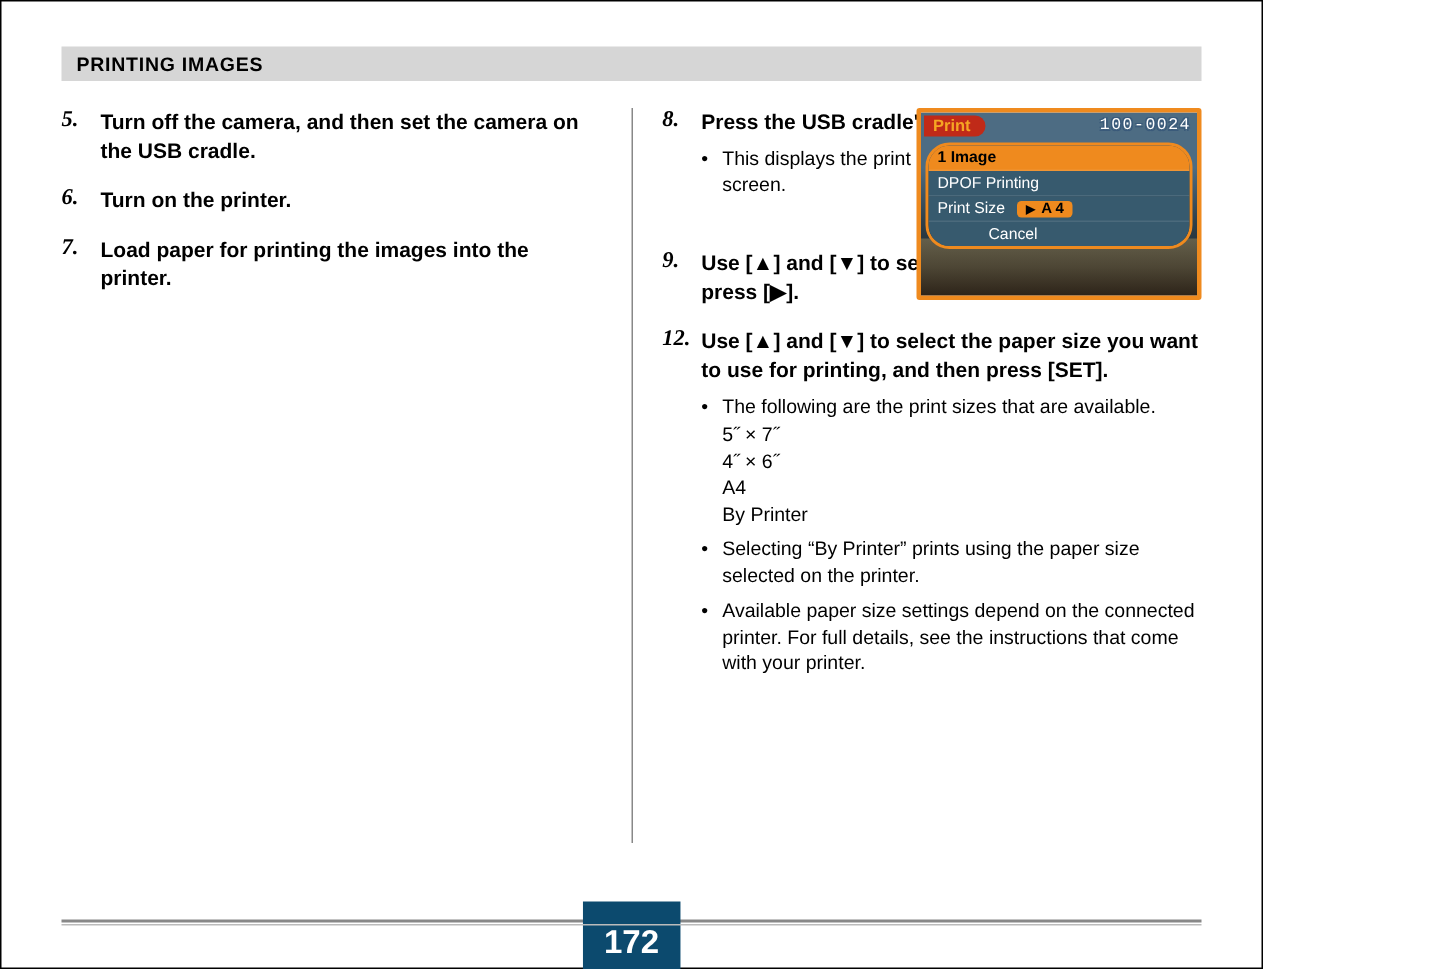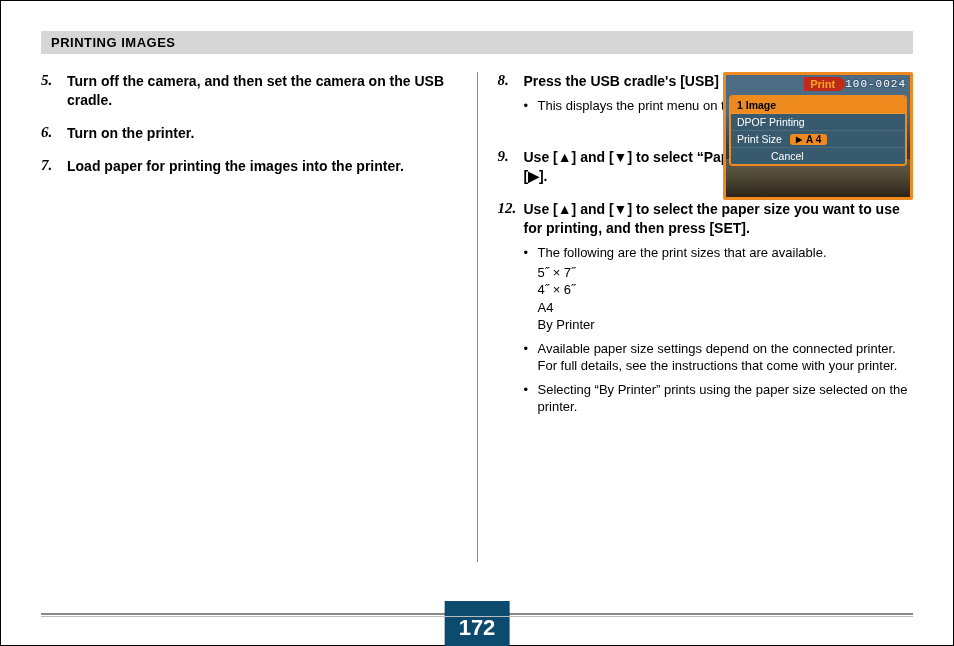"PRINTING IMAGES" .page { width: 954px -> 842px }
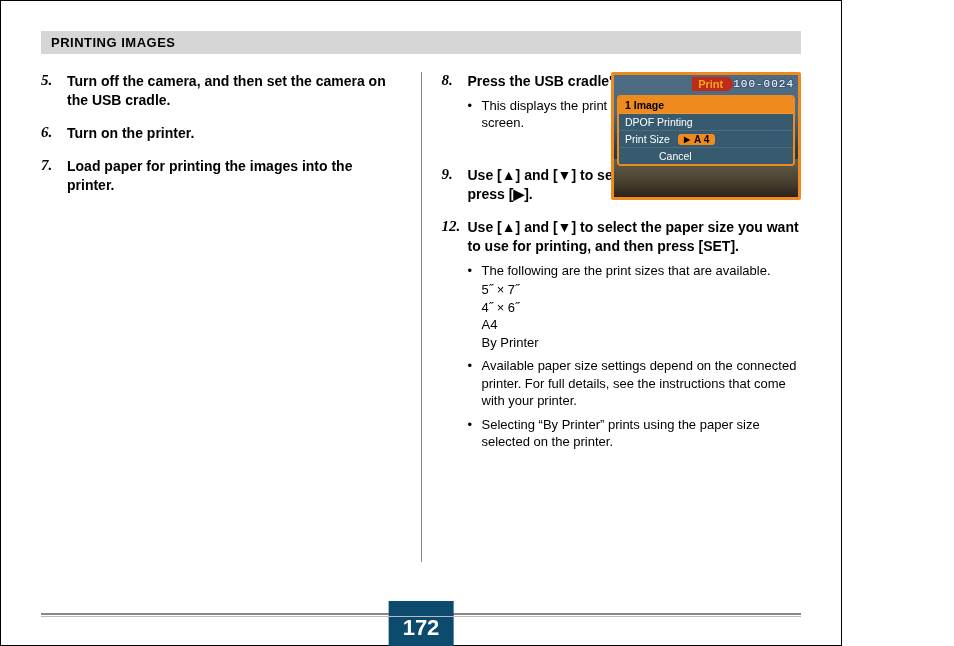"Print" .cam-top { justify-content: flex-end -> space-between }
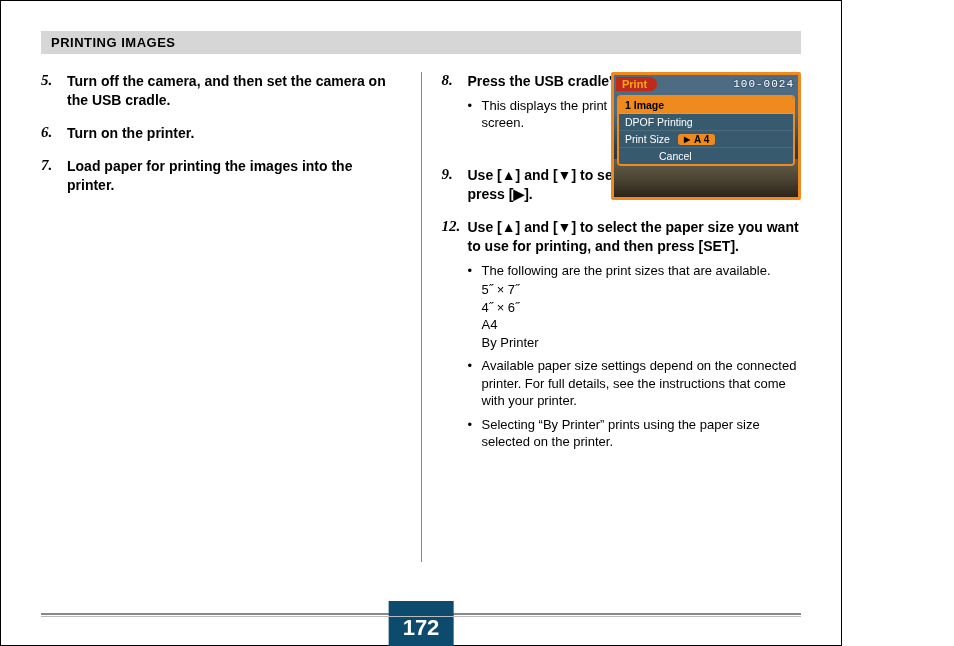"1 Image" .cam-menu { border-radius: 4px -> 16px }
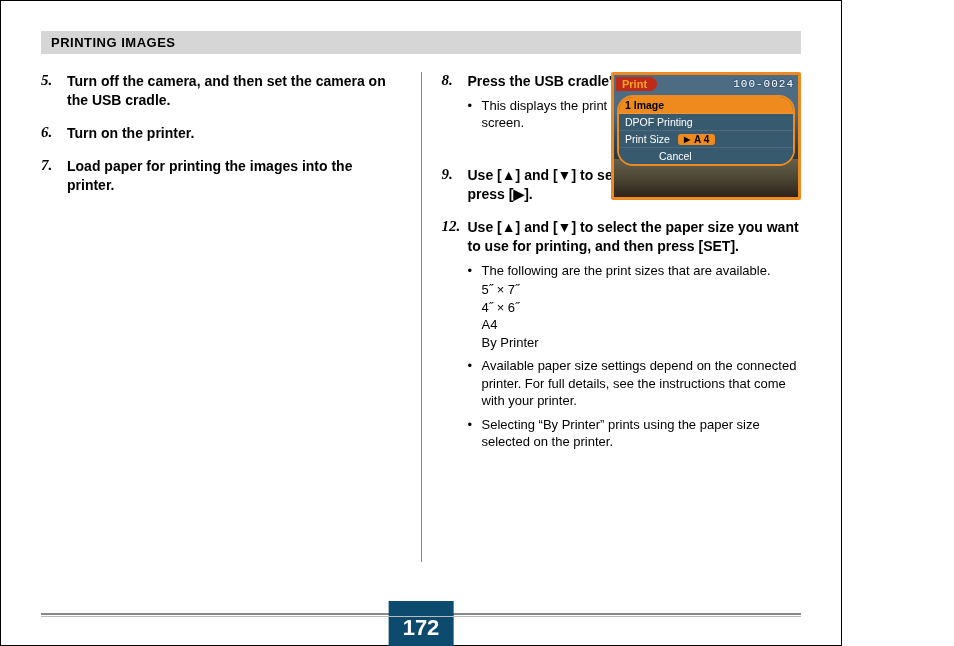"Available paper size settings depend" li { order: before "Selecting “By Printer” prints using" -> after "Selecting “By Printer” prints using" }
